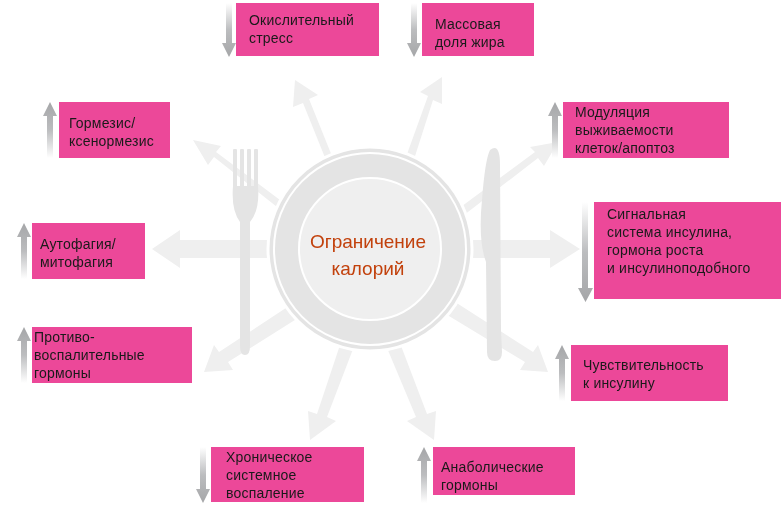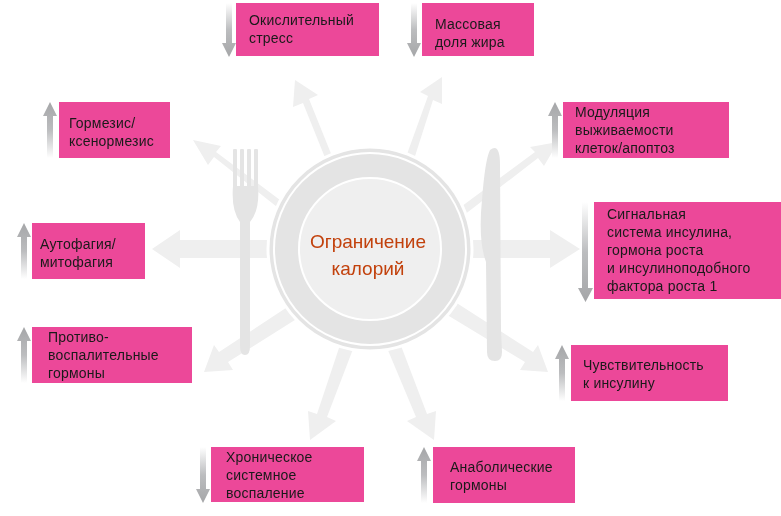"фактора роста 1" span.line { html: <span>фактора роста 1</span> -> none }
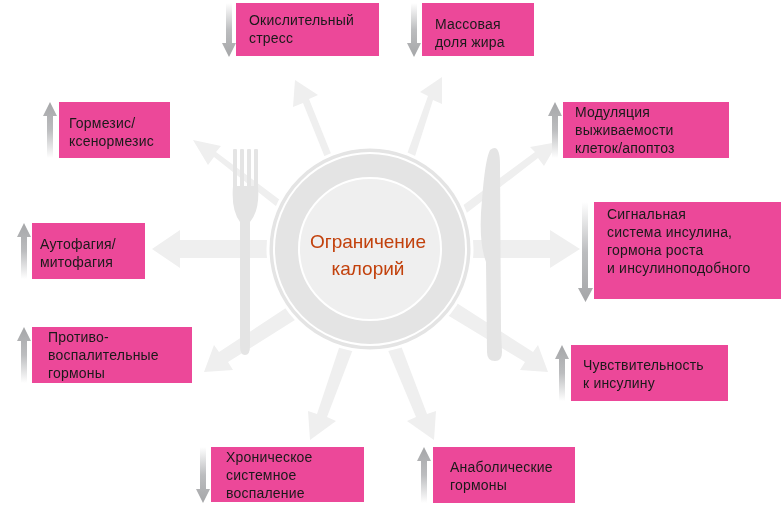"Противо-" div.box { padding-left: 16px -> 2px }
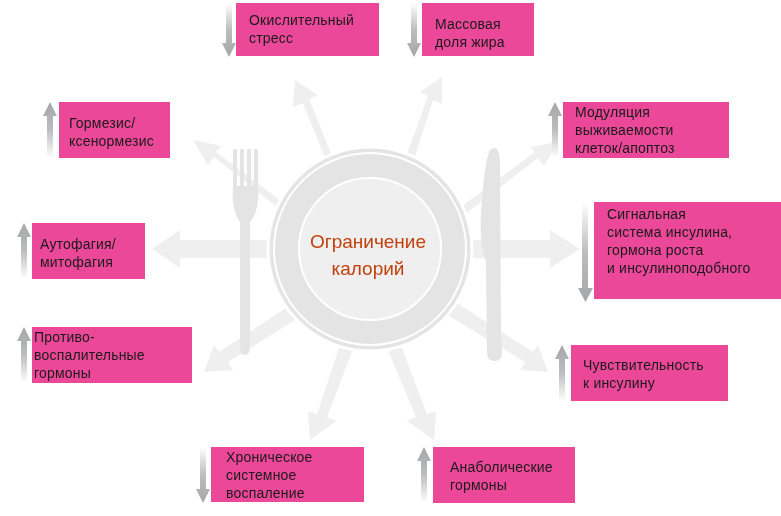"Анаболические" div.box { height: 56px -> 48px; padding-left: 17px -> 8px }
